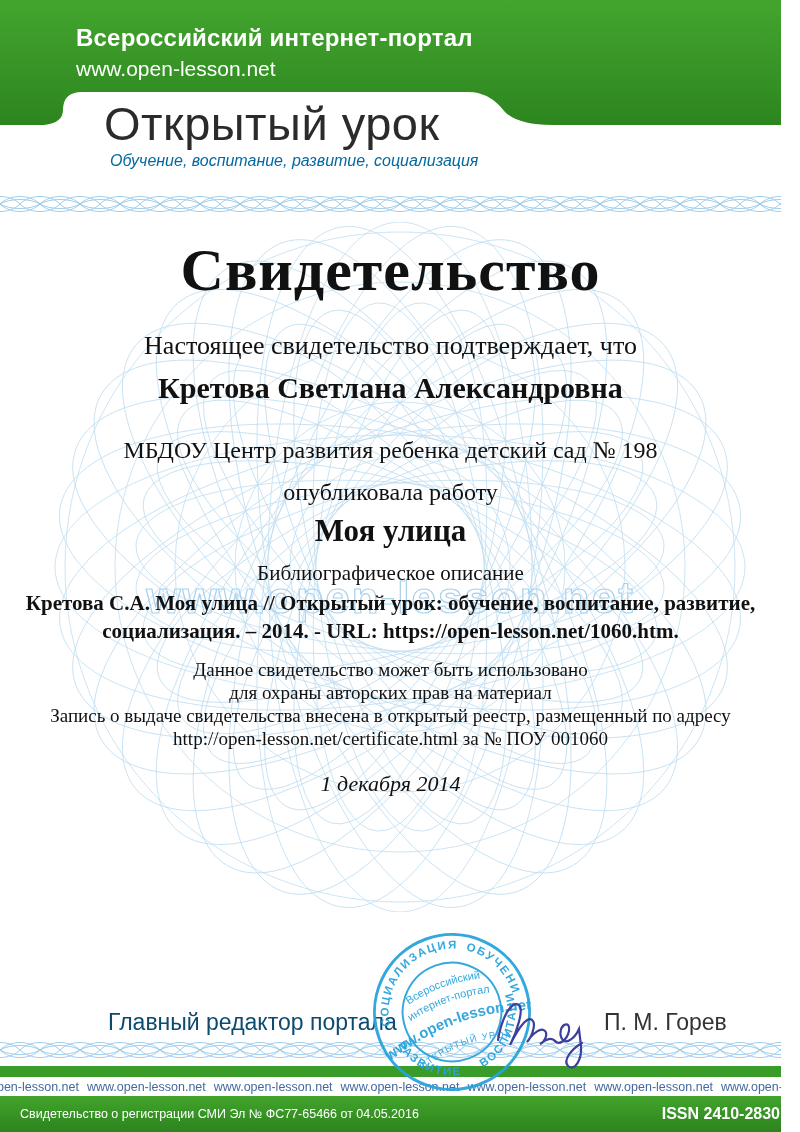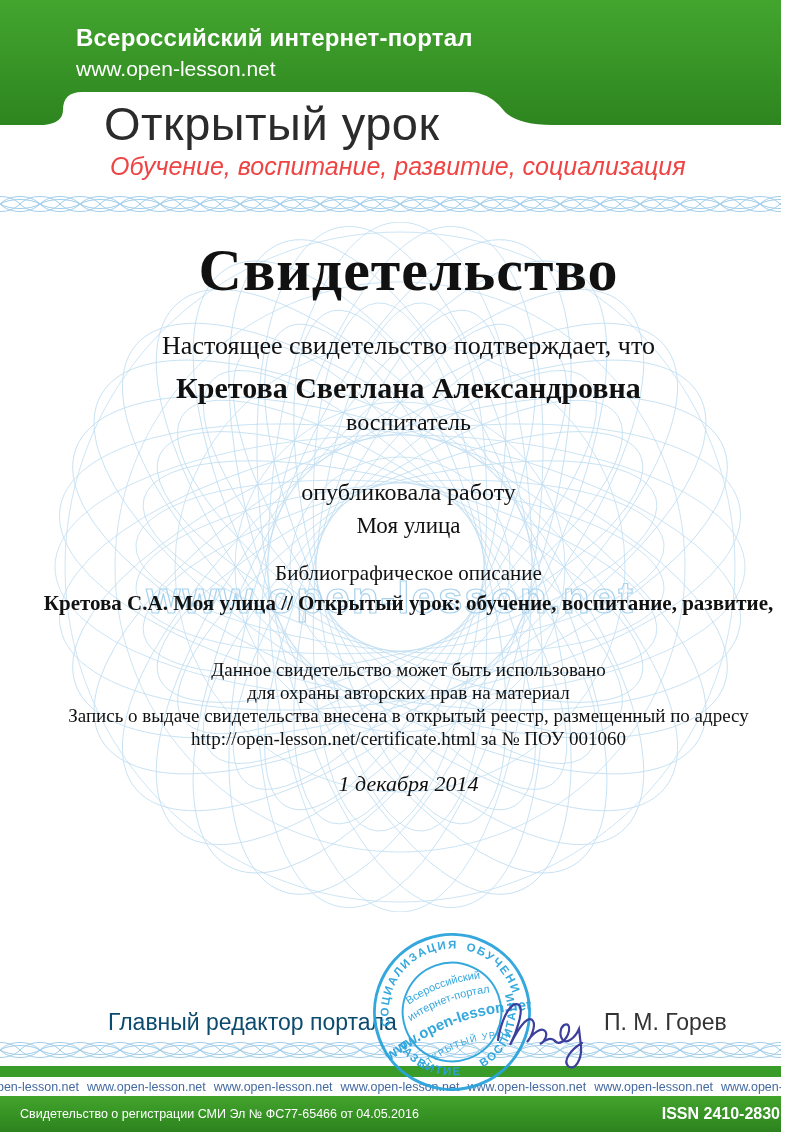"Обучение, воспитание, развитие," .banner-sub { color: #ef4444 -> #0369a1; font-size: 25px -> 16px }
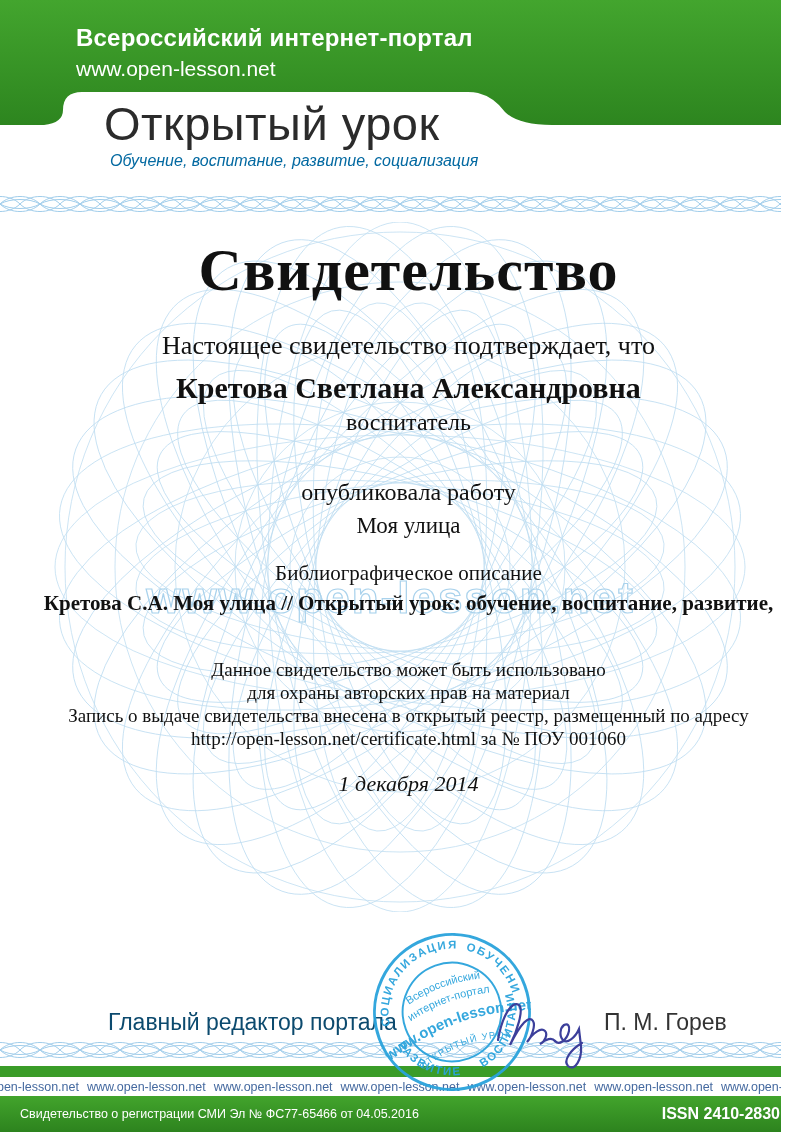"Свидетельство" .c-line { margin-left: 18px -> none }
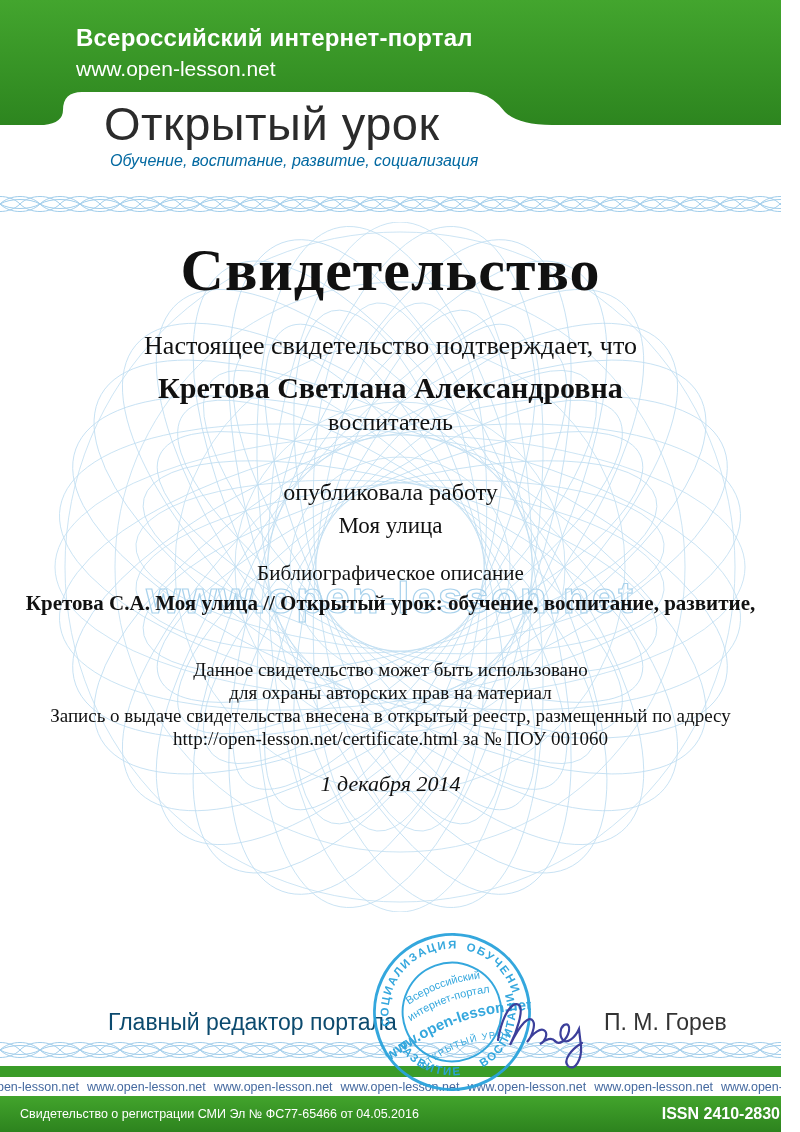"воспитатель" div.c-line { html: <div>воспитатель</div> -> none }
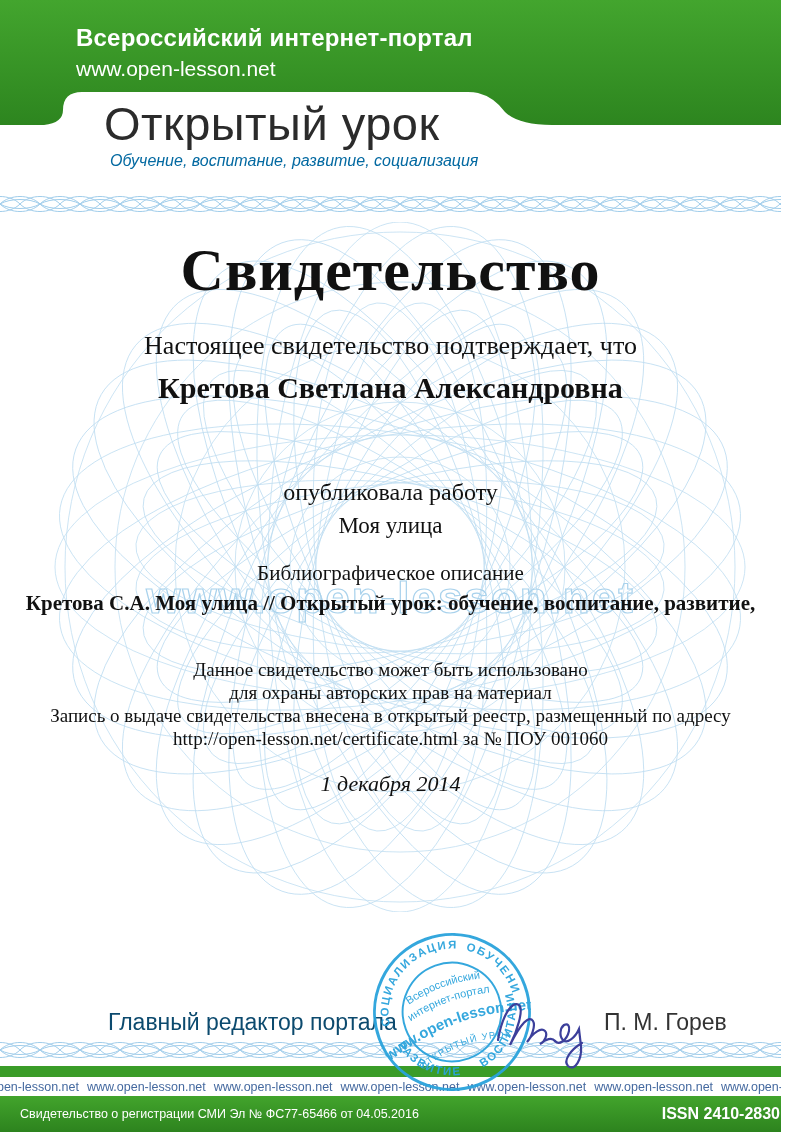"МБДОУ Центр развития ребенка детский" div.c-line { html: none -> <div>МБДОУ Центр развития ребенка детский сад № 198</div> }
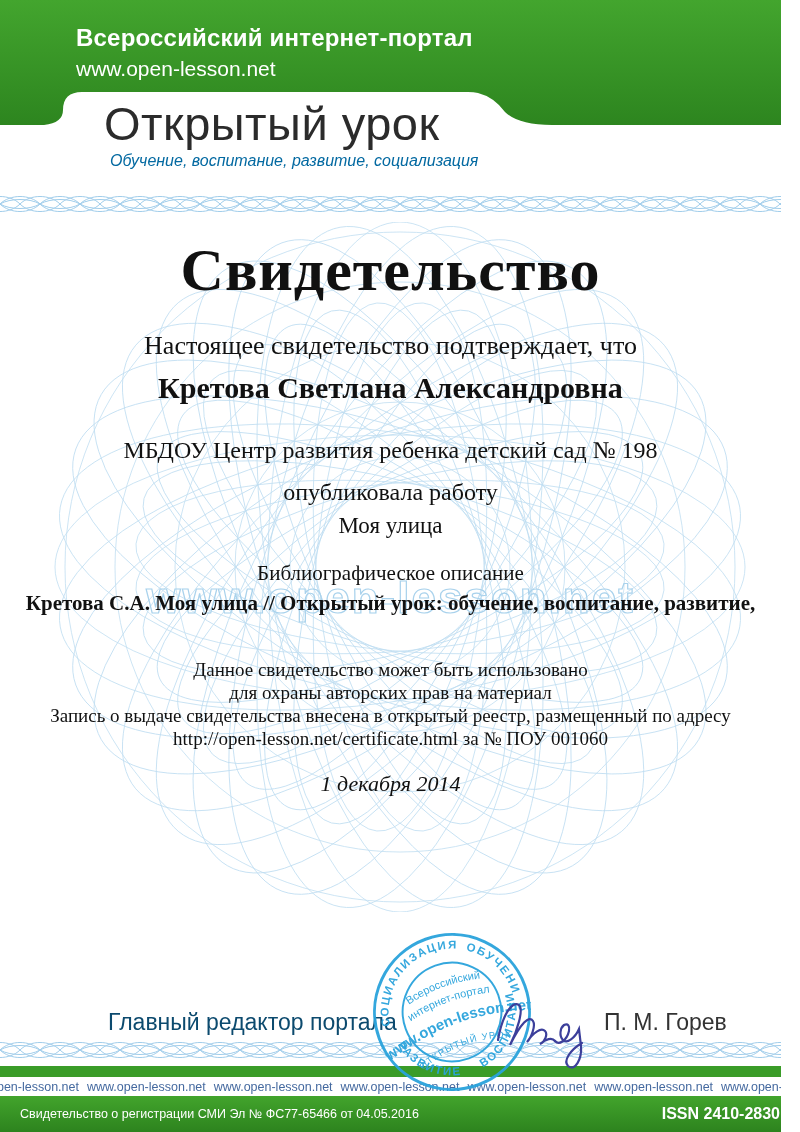"Моя улица" .c-work { font-size: 23px -> 31px; font-weight: normal -> bold }
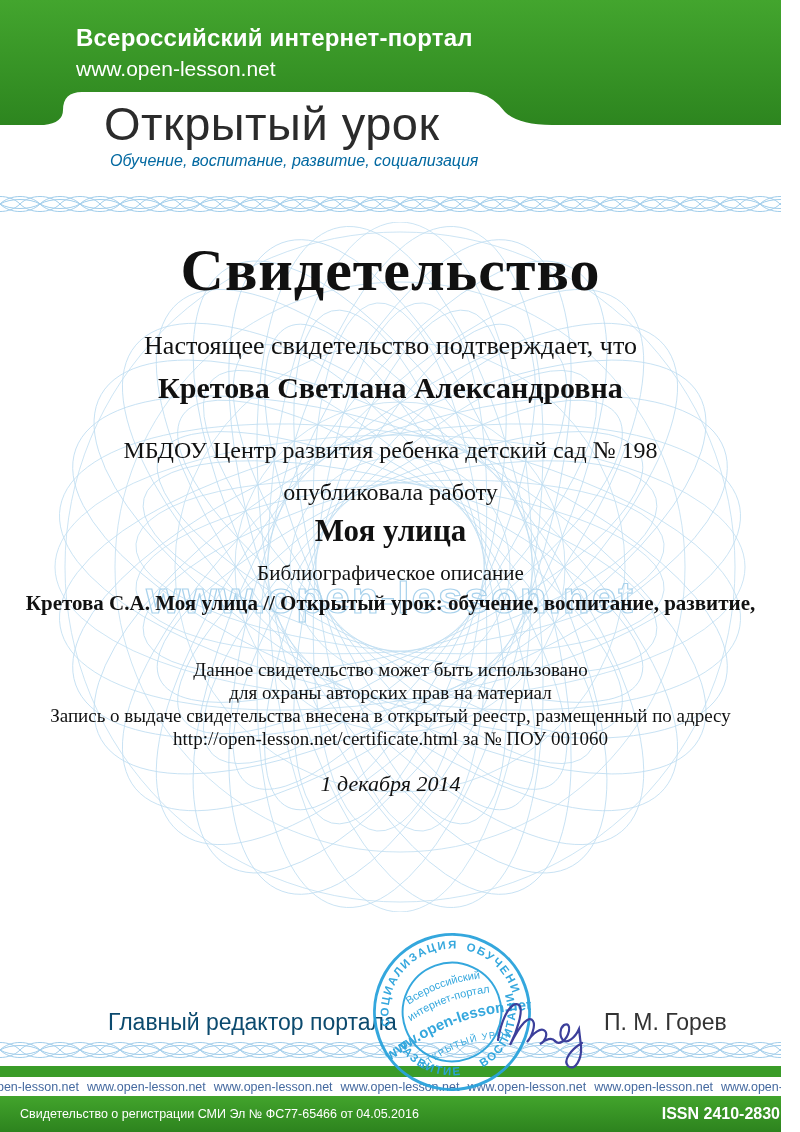"социализация. – 2014. - URL:" div.c-line { html: none -> <div>социализация. – 2014. - URL: https://open-lesson.net/1060.htm.</div> }
